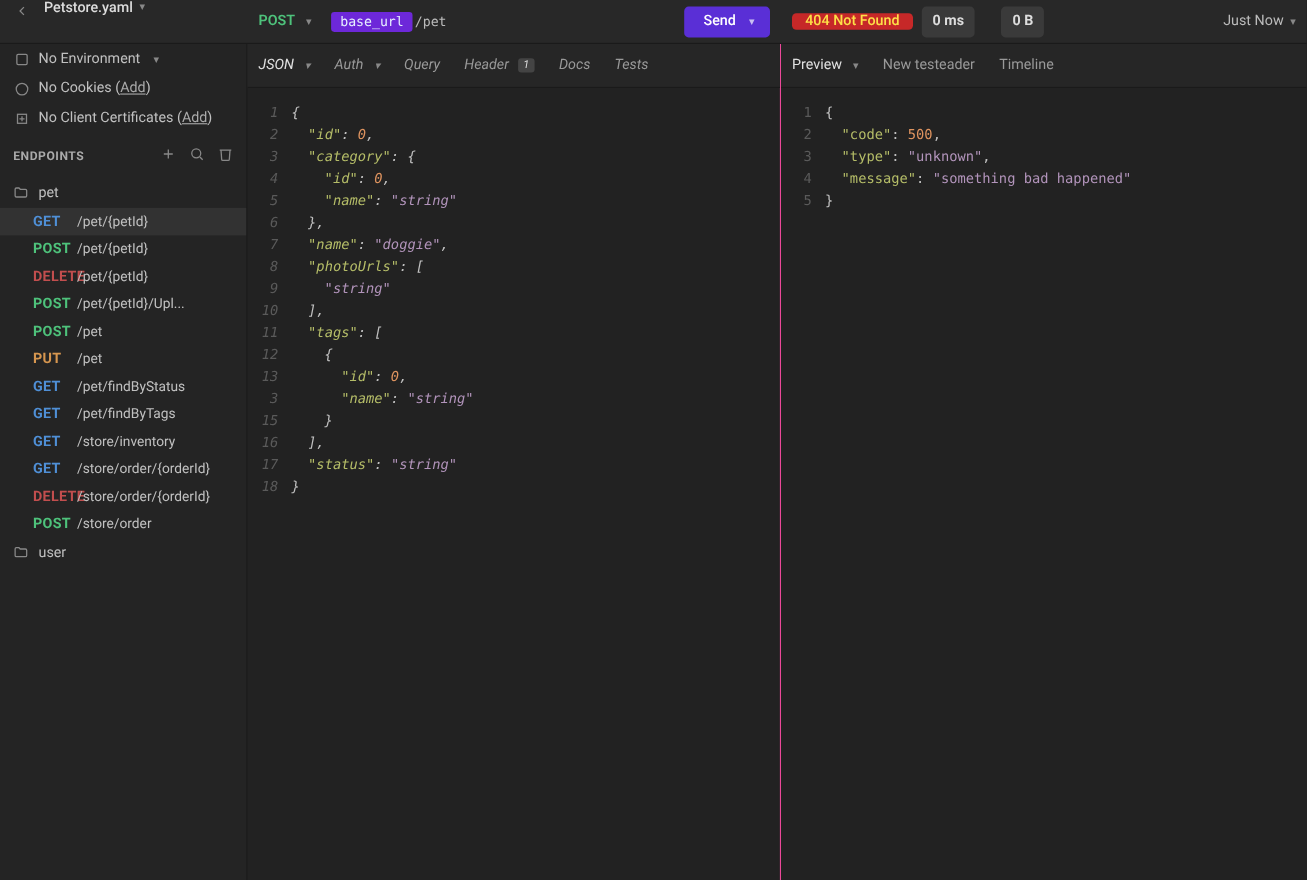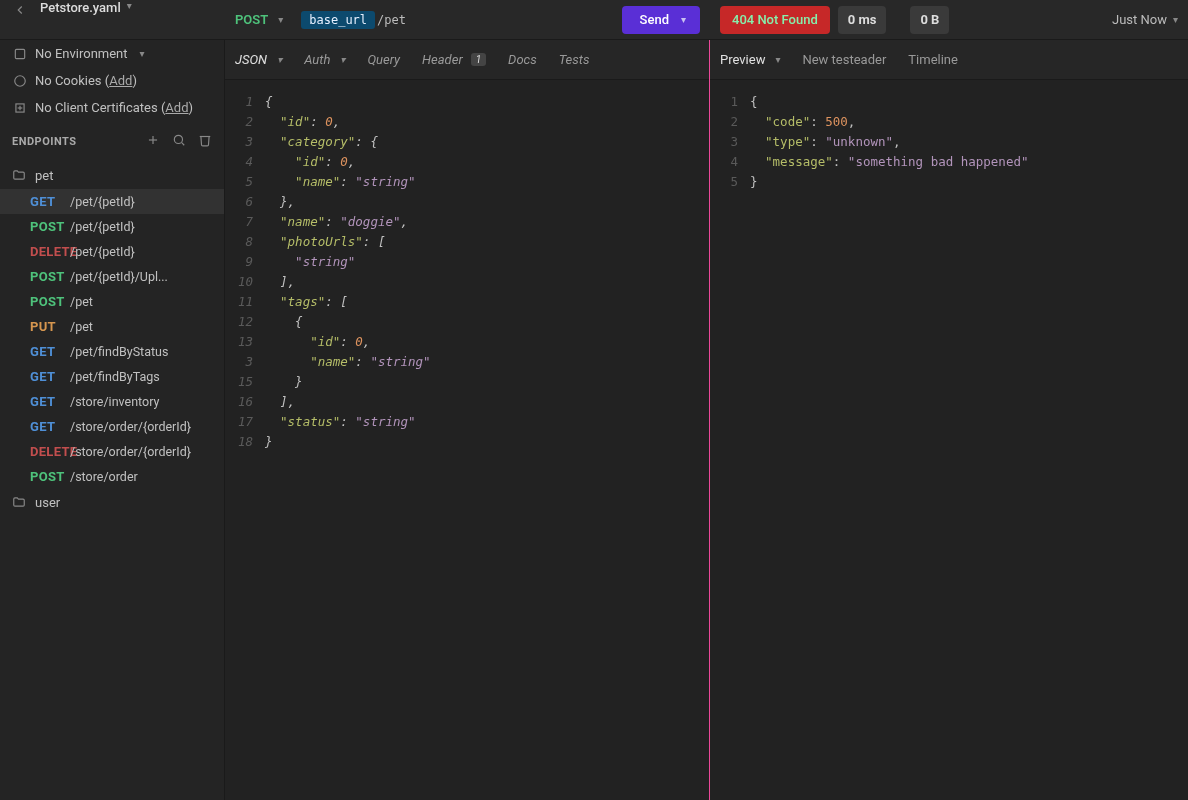"base_url" .badge-var { background: #0c4a6e -> #6d28d9 }
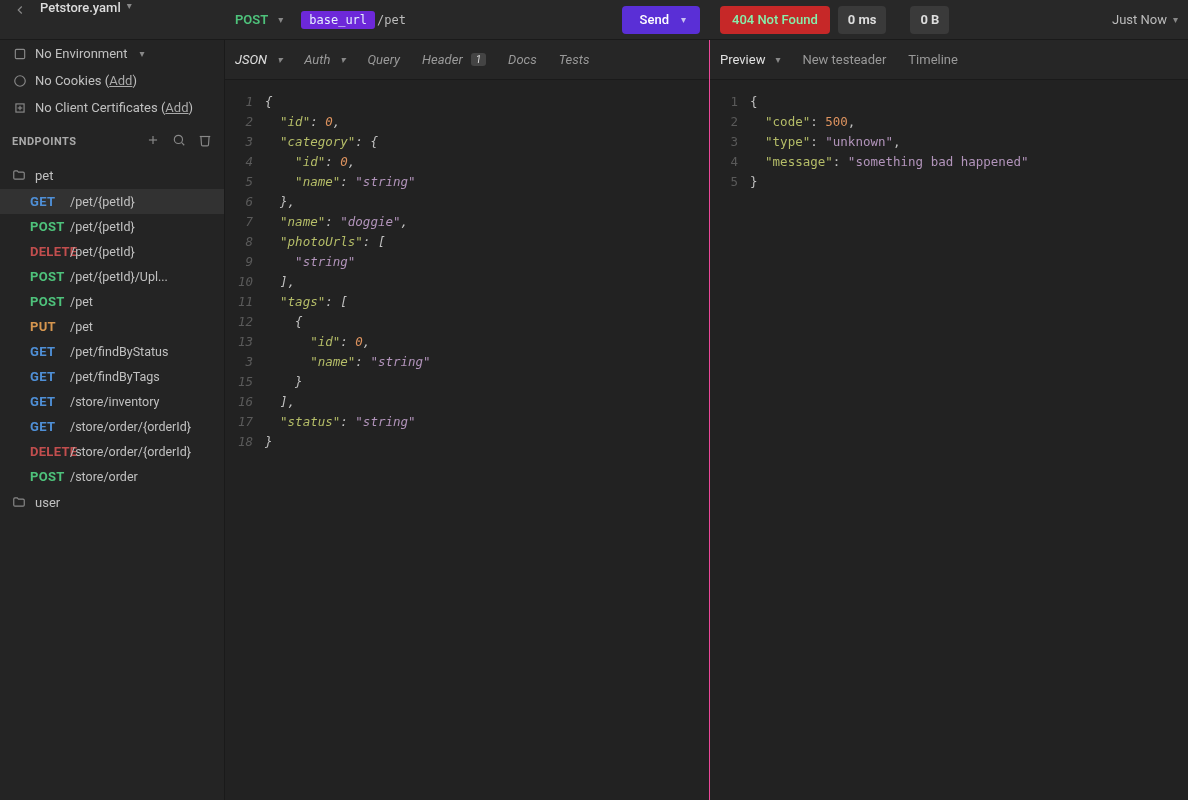"404 Not Found" .status-badge { color: #86efac -> #fde047; height: 28px -> 15px }
